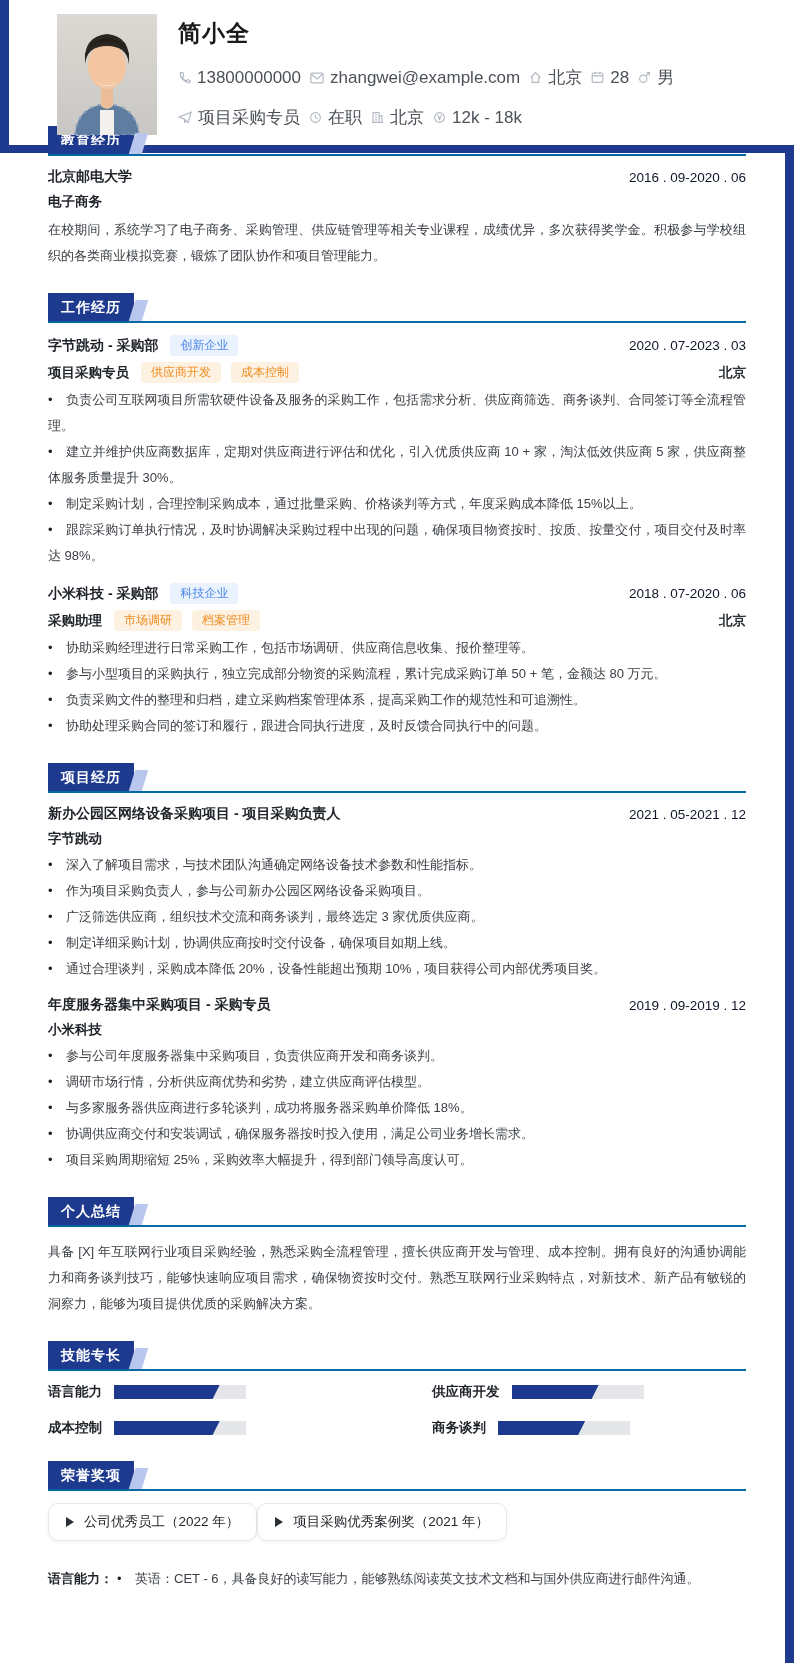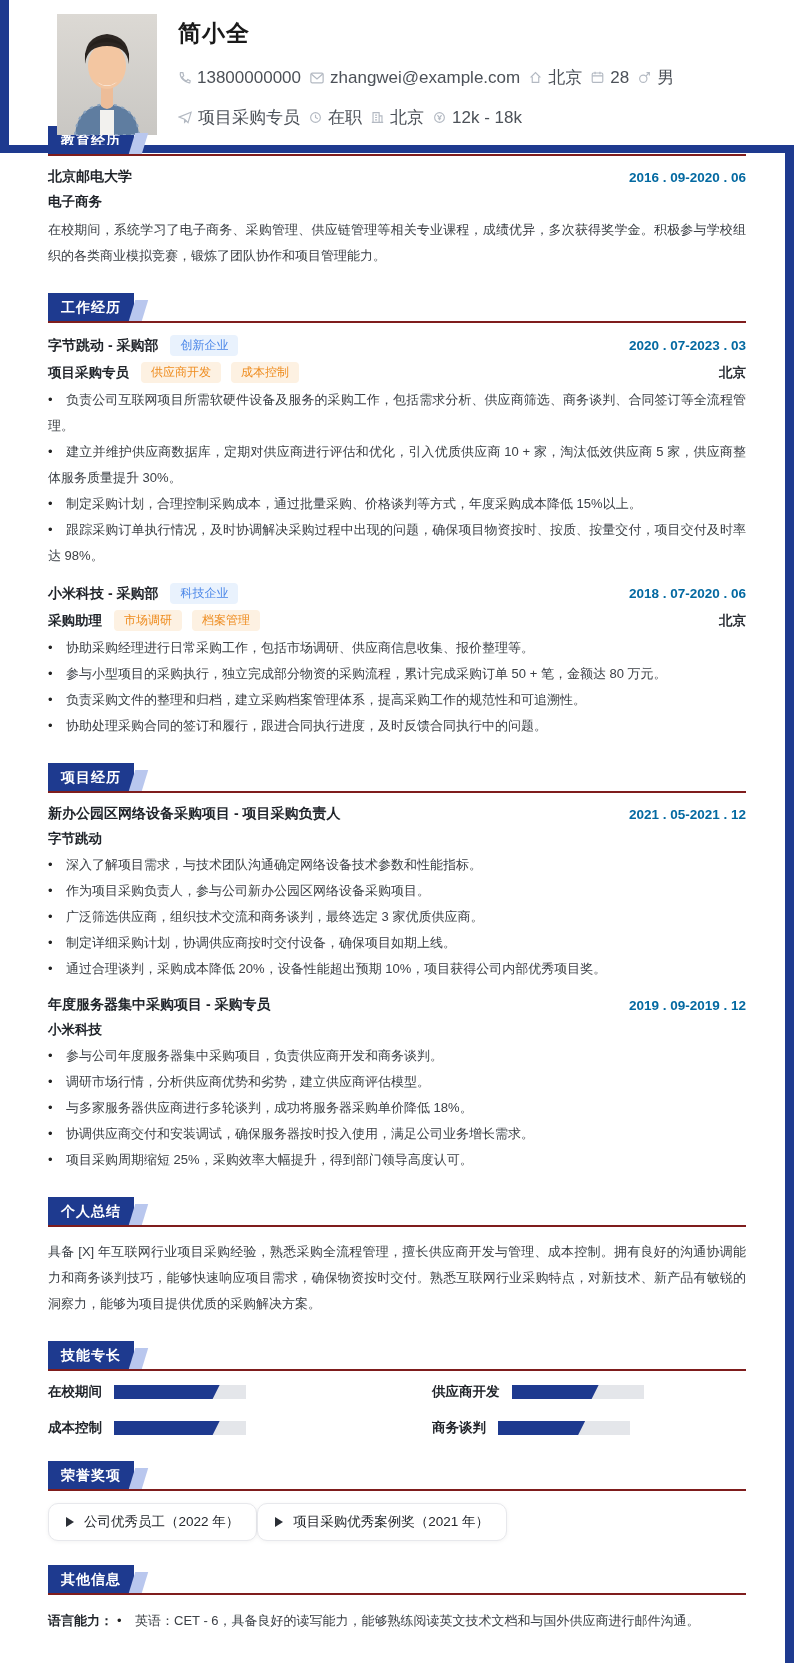"教育经历" .sec-head { border-bottom: 2px solid #7f1d1d -> 2px solid #0369a1 }
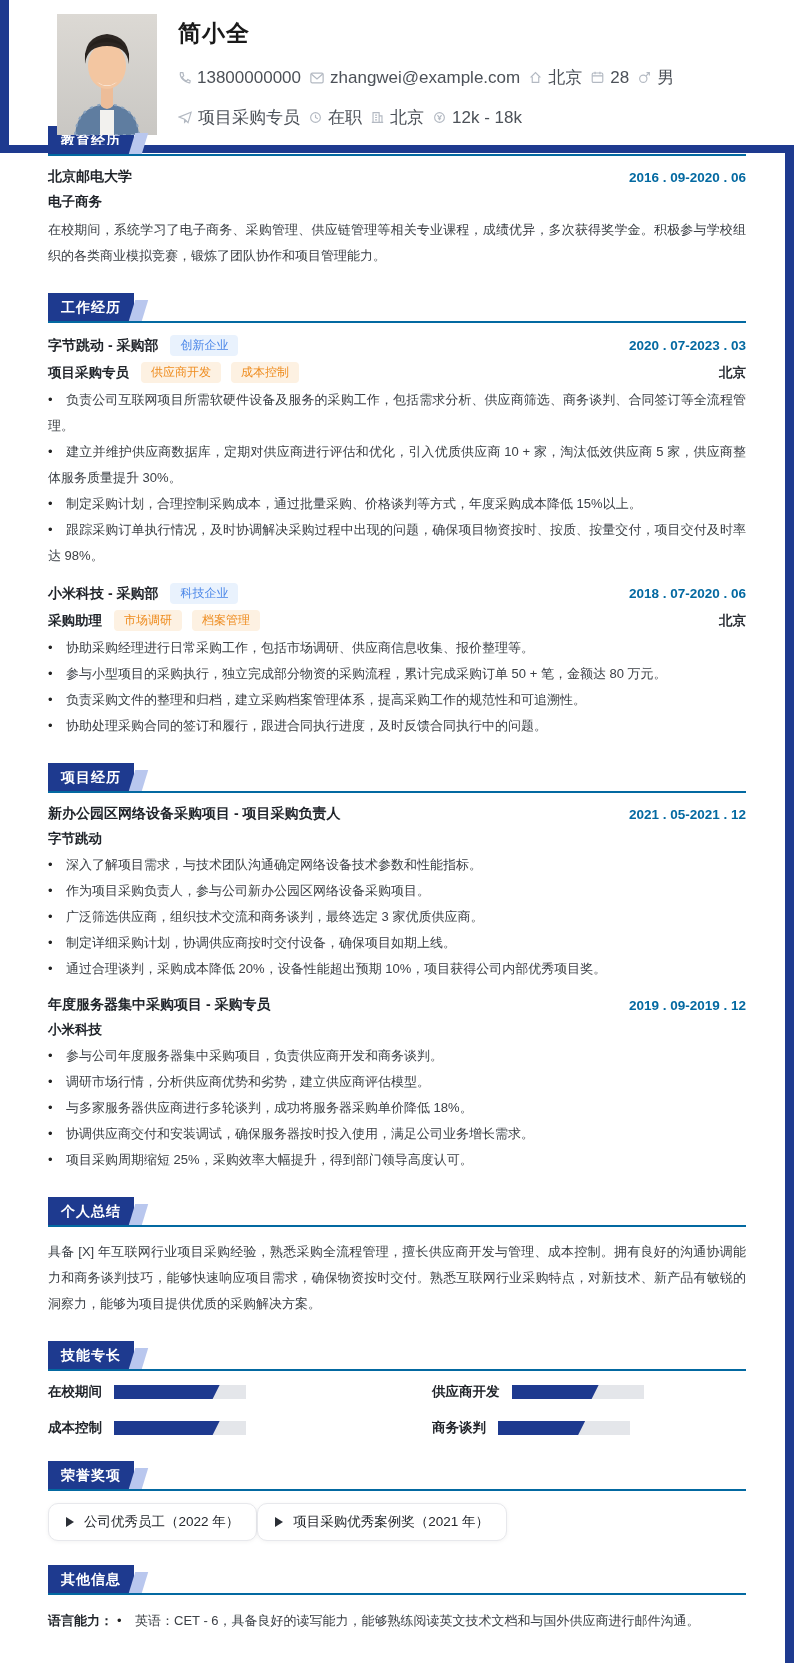"2016 . 09-2020 . 06" .t-date { color: #0369a1 -> #0f172a; font-weight: bold -> normal }
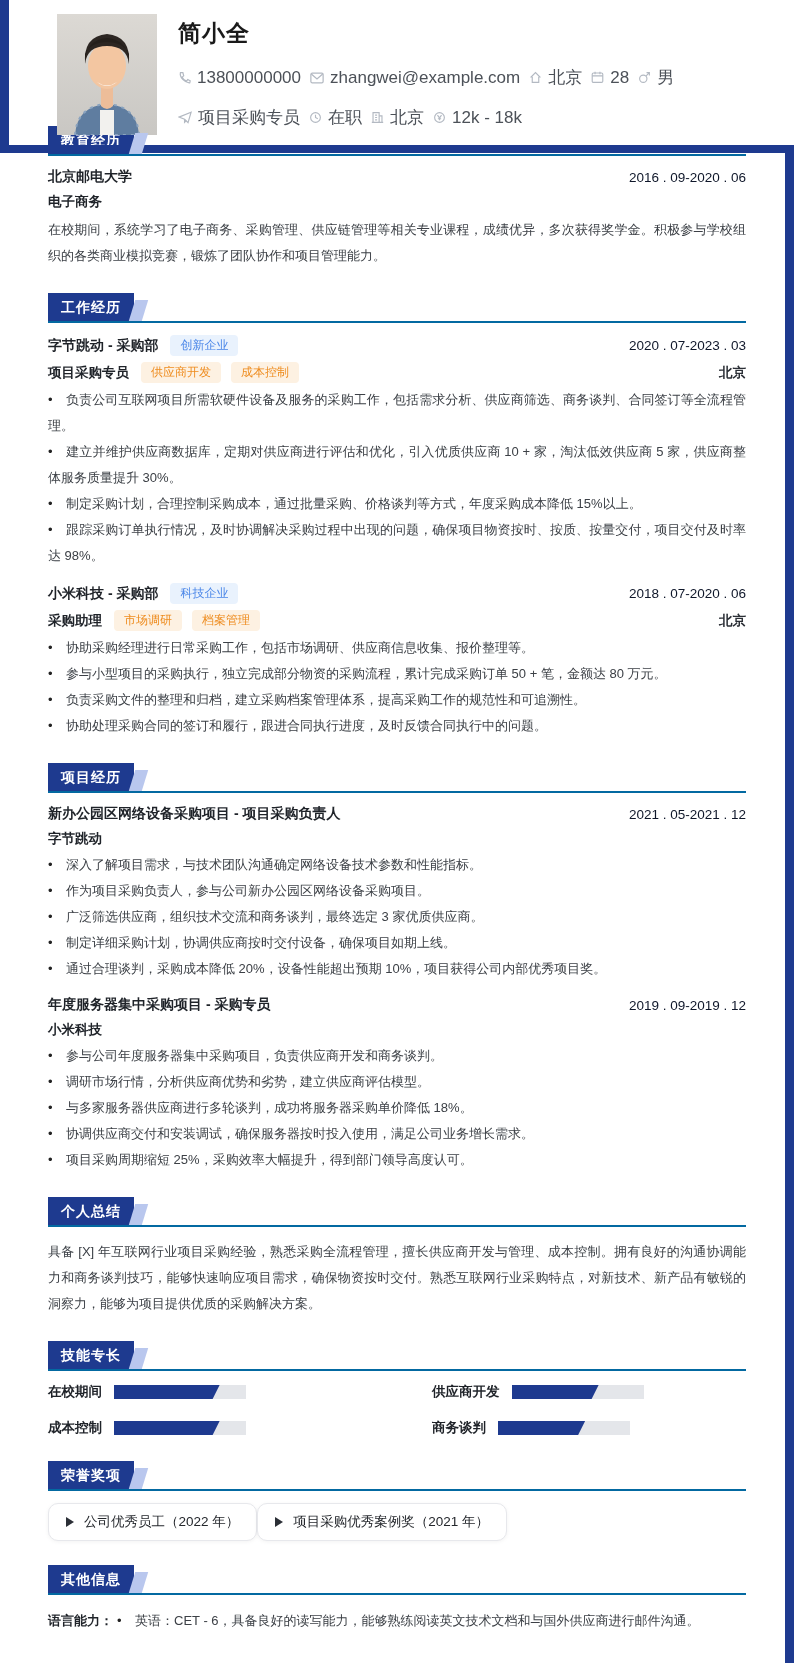"在校期间" span.skill-name { text: 在校期间 -> 语言能力 }
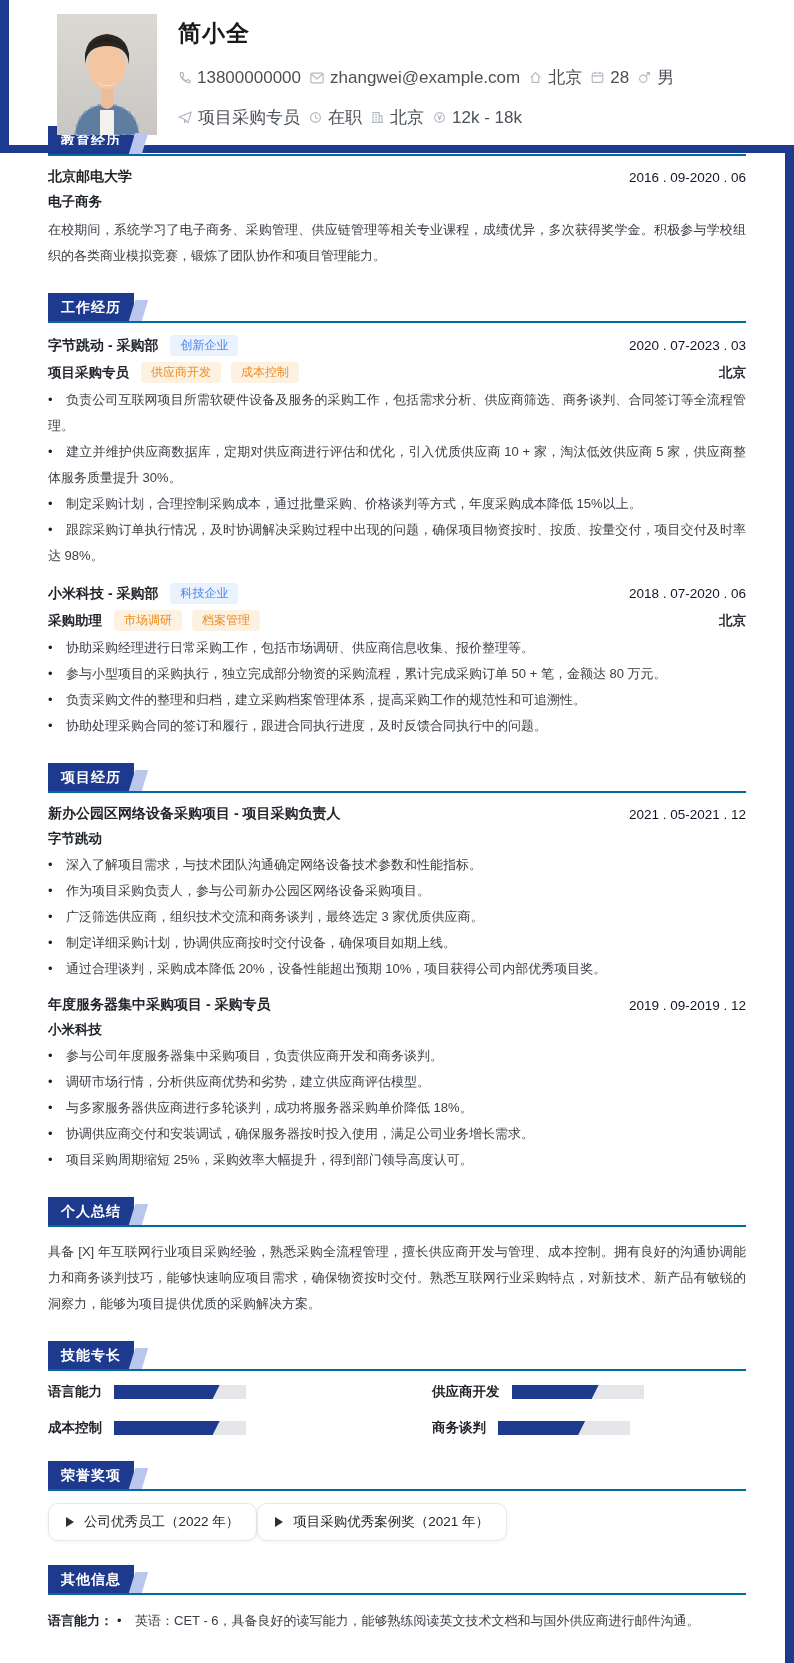"其他信息" div.sec-head { html: <div> <div>其他信息</div> <div></div> </div> -> none }
